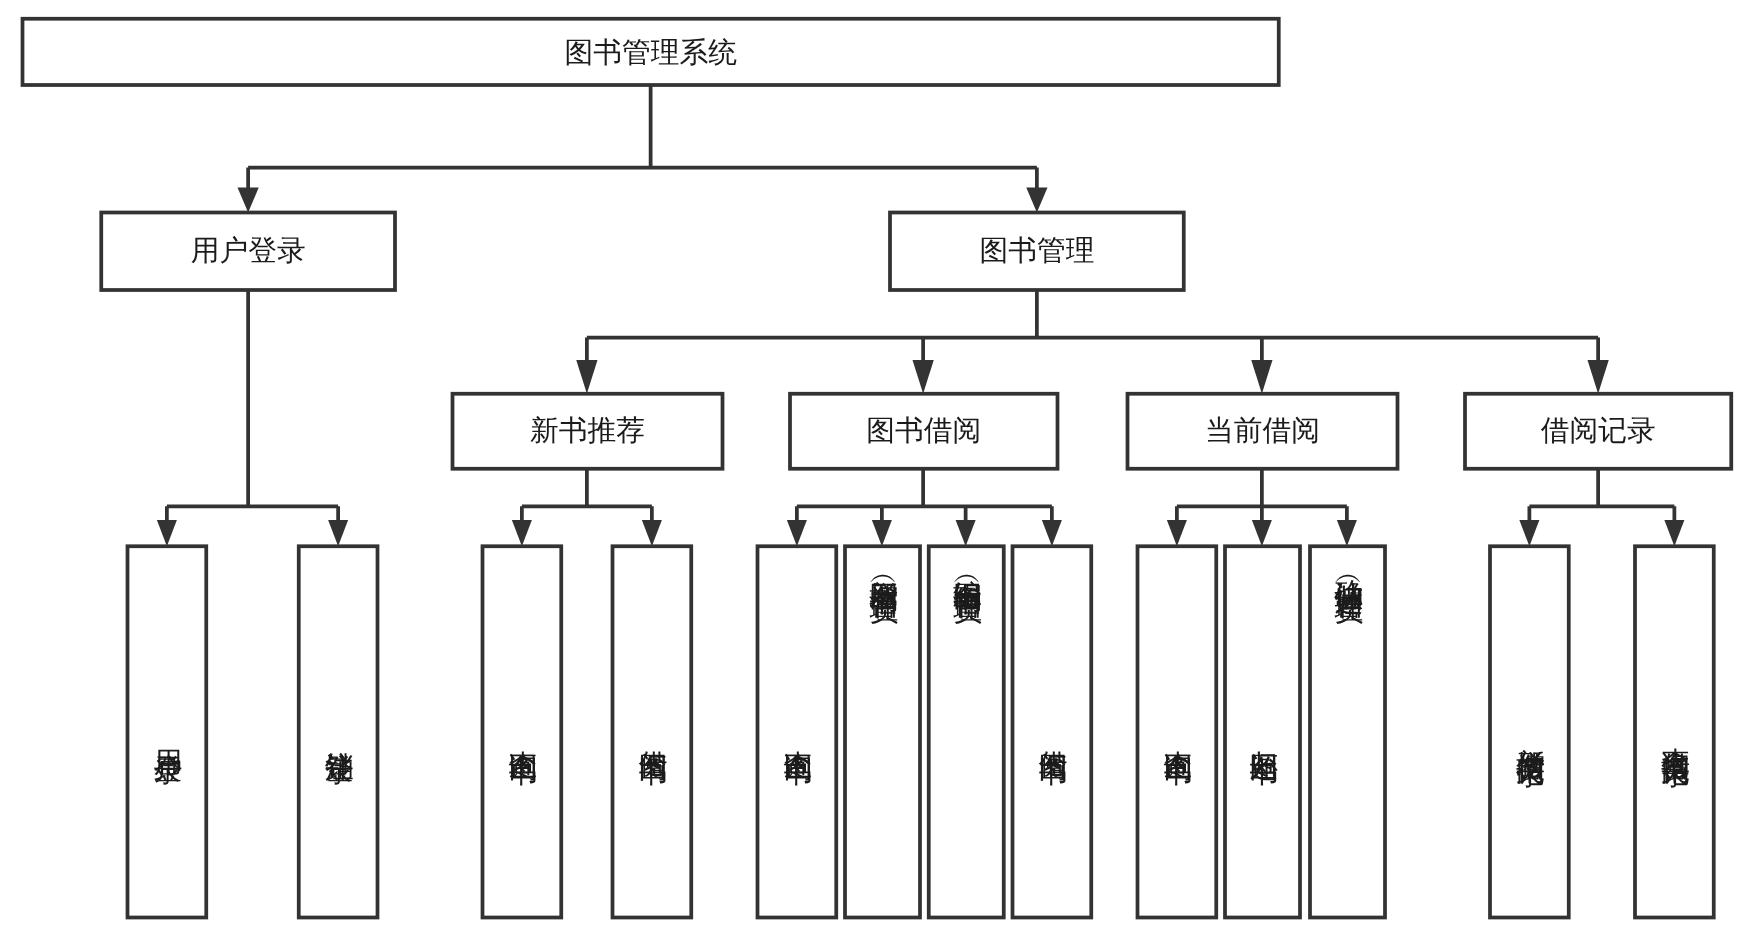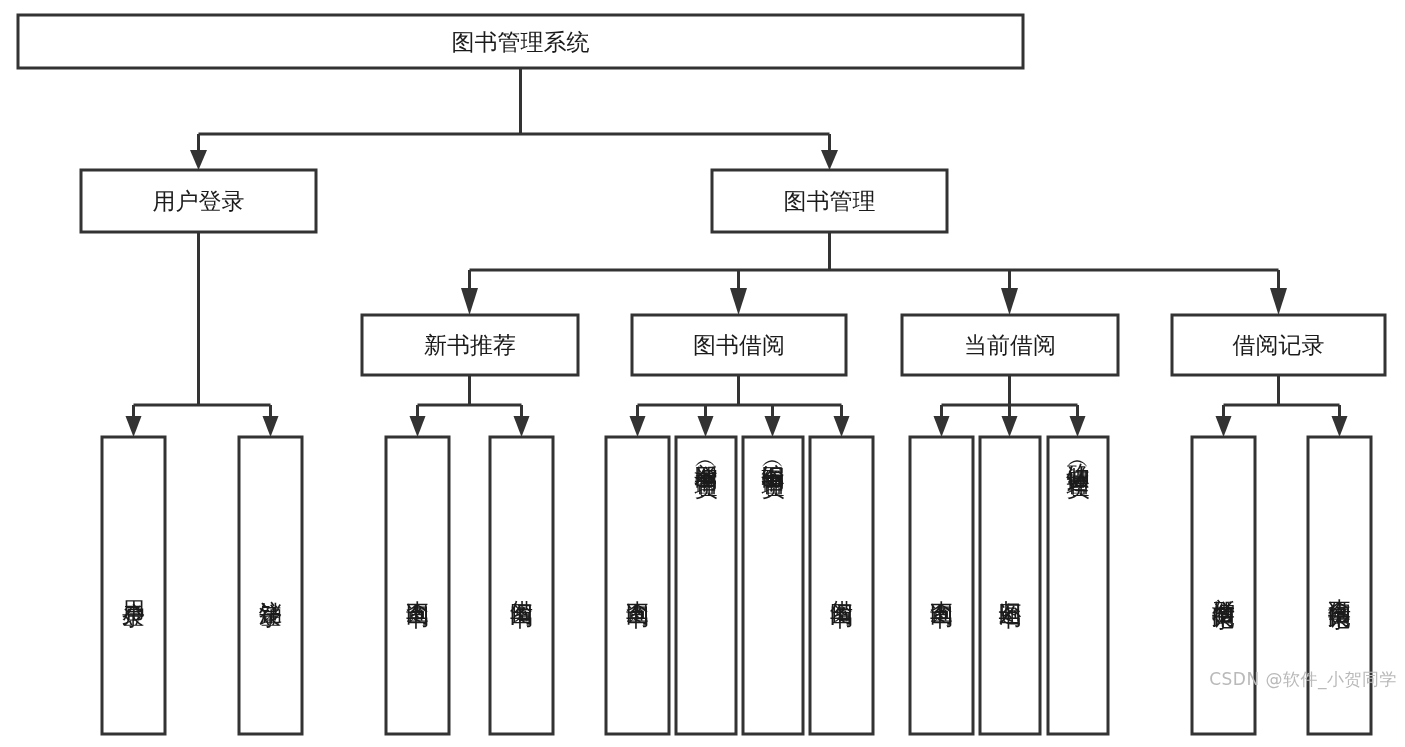"CSDN @软件_小贺同学" div.watermark { html: <div>CSDN @软件_小贺同学</div> -> none }
